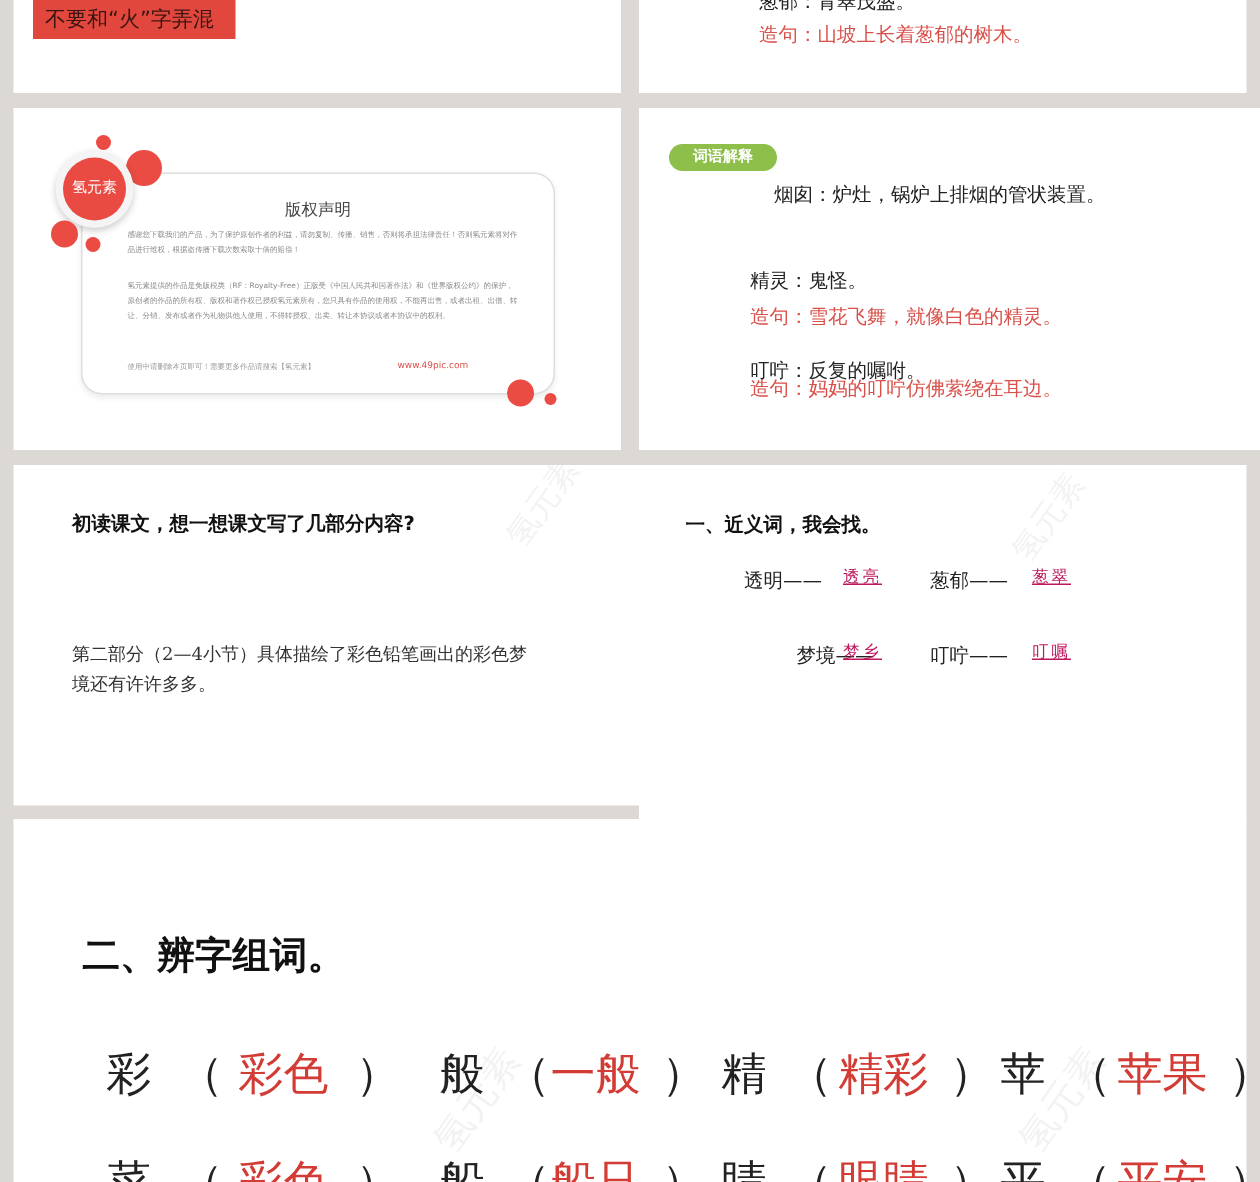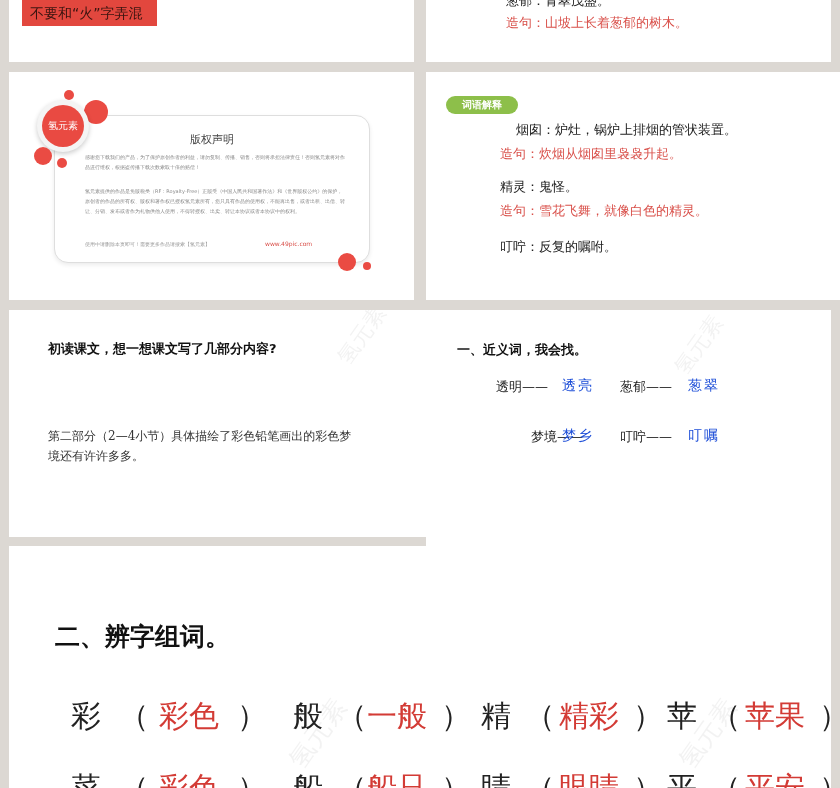"造句：炊烟从烟囱里袅袅升起。" div.ex-line { html: <div>造句：炊烟从烟囱里袅袅升起。</div> -> none }
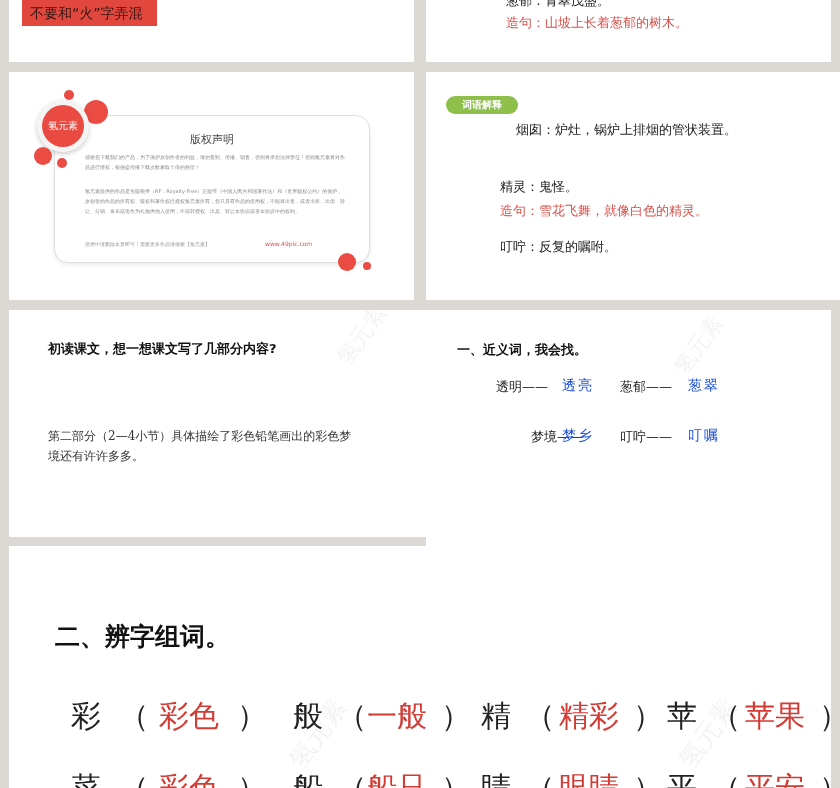"造句：妈妈的叮咛仿佛萦绕在耳边。" div.ex-line { html: none -> <div>造句：妈妈的叮咛仿佛萦绕在耳边。</div> }
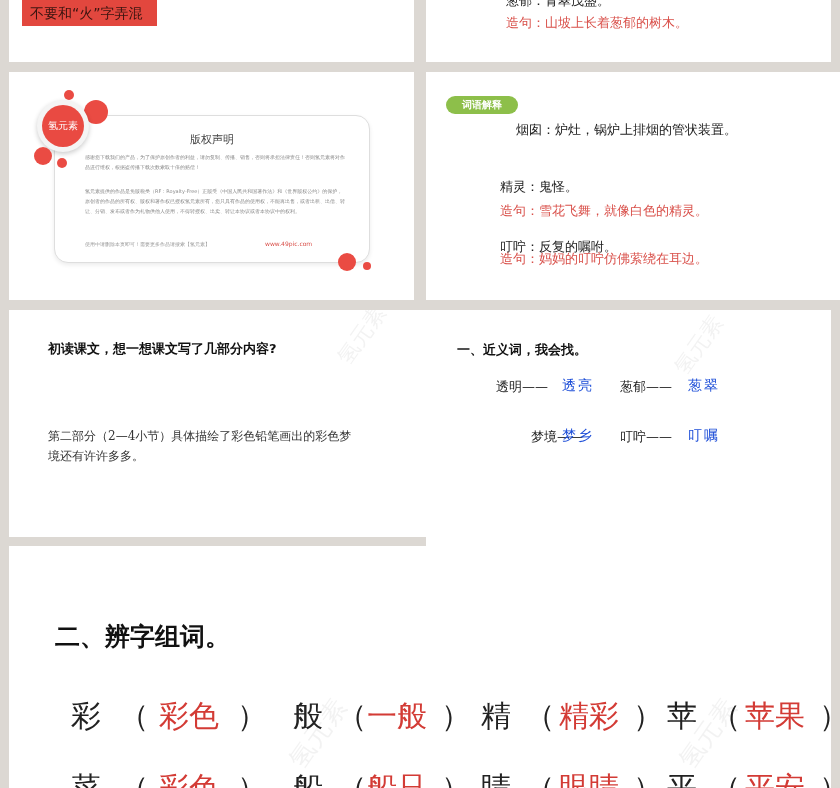"透亮" .syn-ans { color: #1d4ed8 -> #be185d; font-size: 14px -> 11px; text-decoration: none -> underline }
